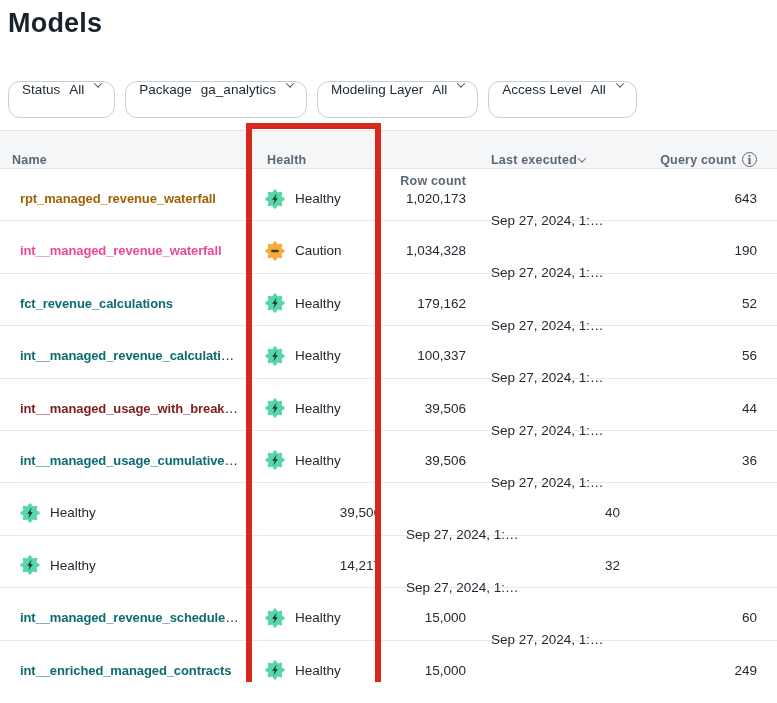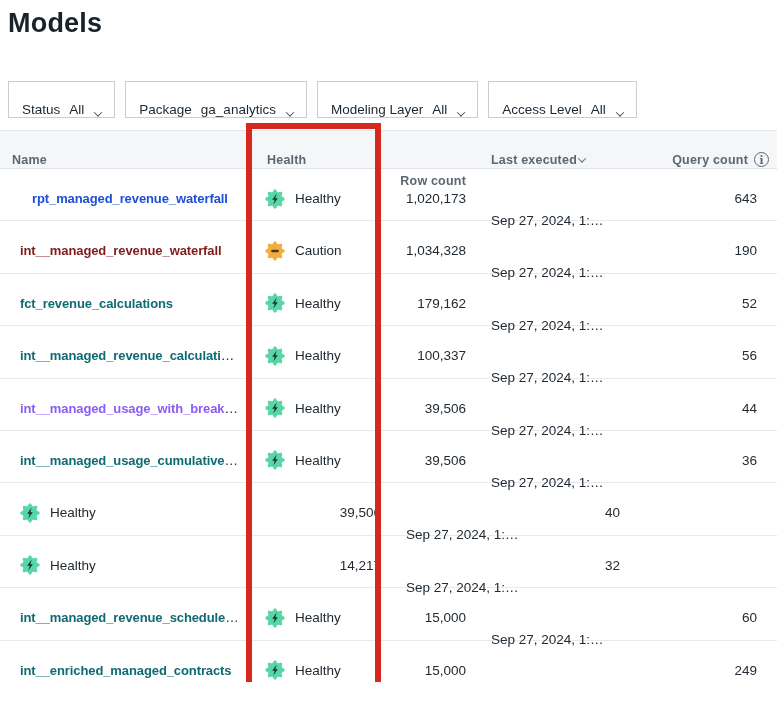"Status" .filter-btn { align-items: flex-end -> flex-start; border-radius: 0 -> 12px }
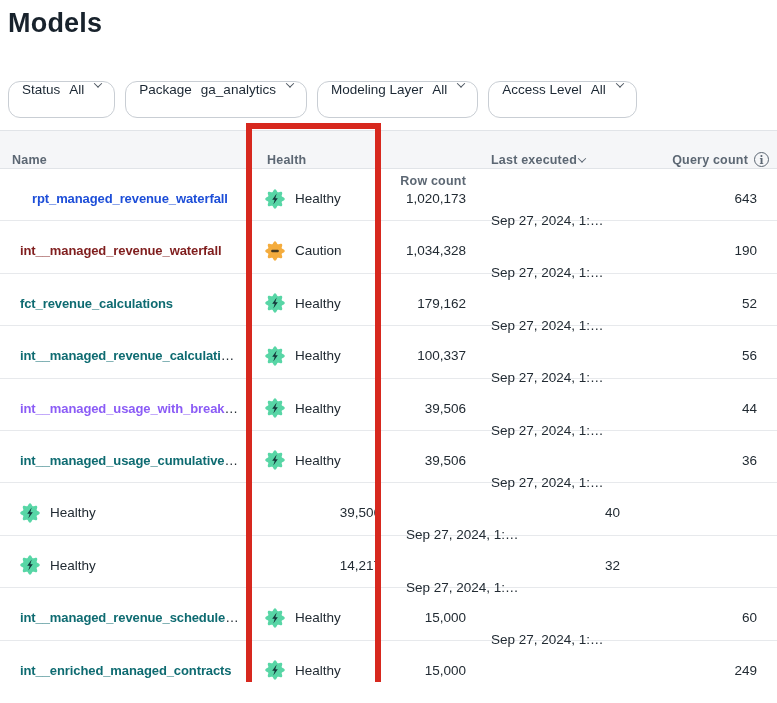"Query count" .th-query { padding-right: 8px -> 20px }
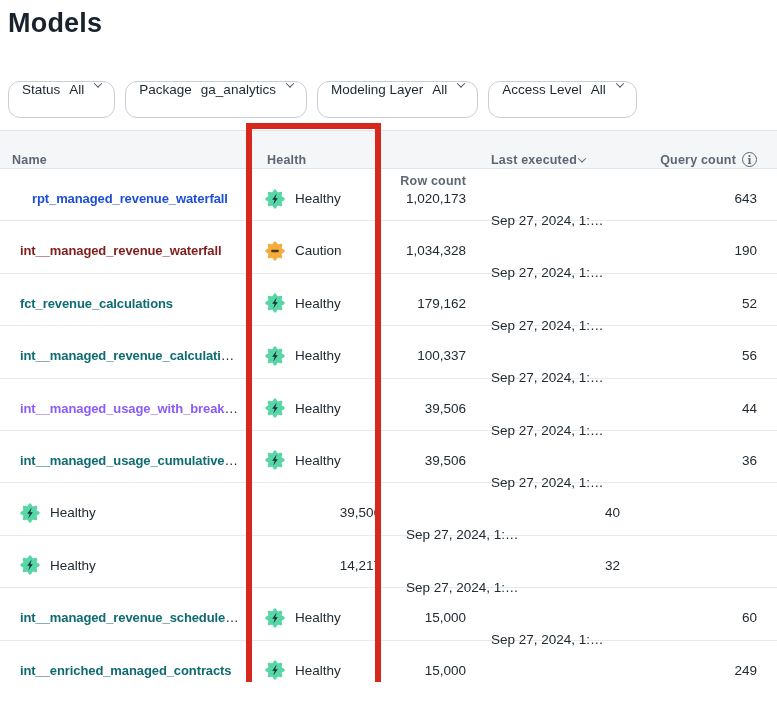"rpt_managed_revenue_waterfall" a.model-link { color: #1d4ed8 -> #a16207; margin-left: 12px -> none }
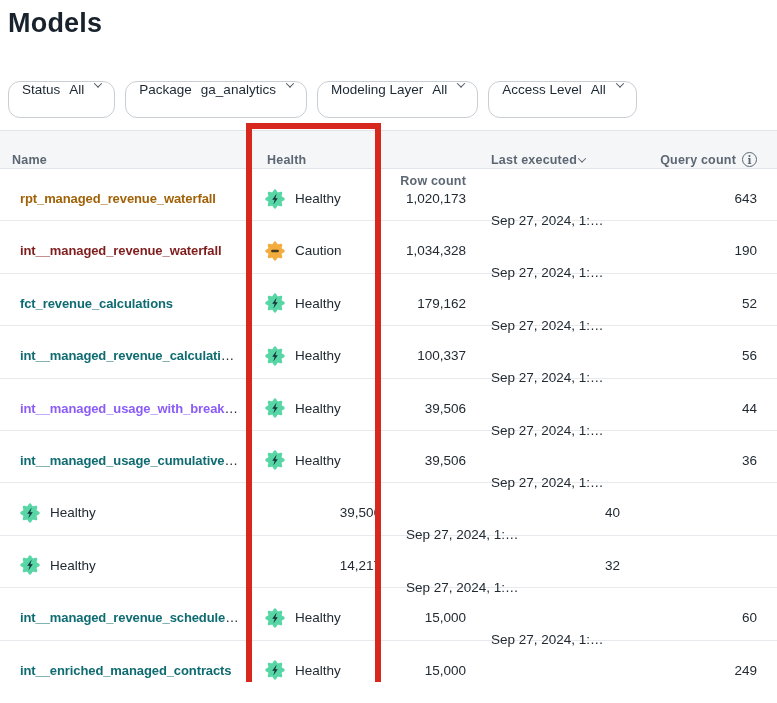"int__managed_revenue_waterfall" a.model-link { color: #7f1d1d -> #ec4899 }
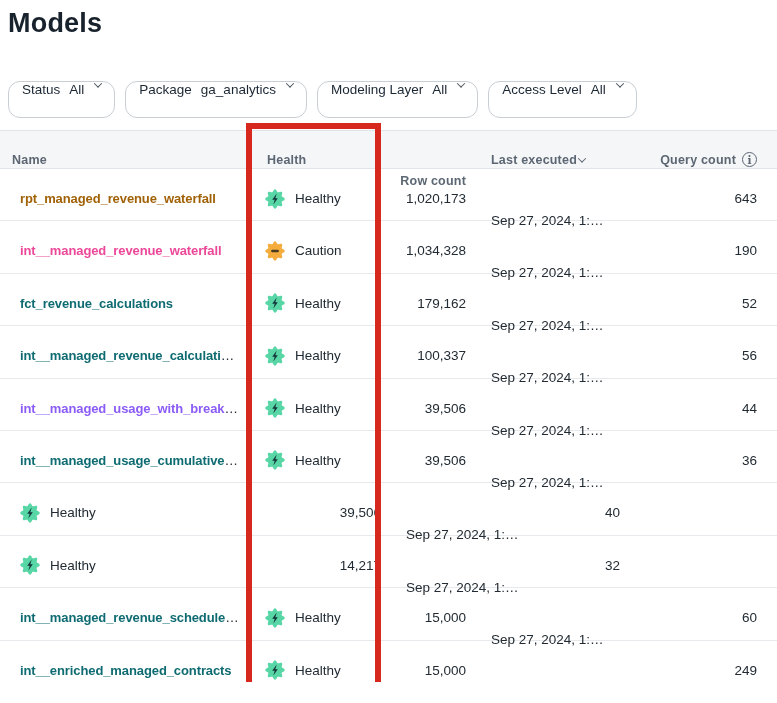"int__managed_usage_with_breaka…" a.model-link { color: #8b5cf6 -> #7f1d1d }
